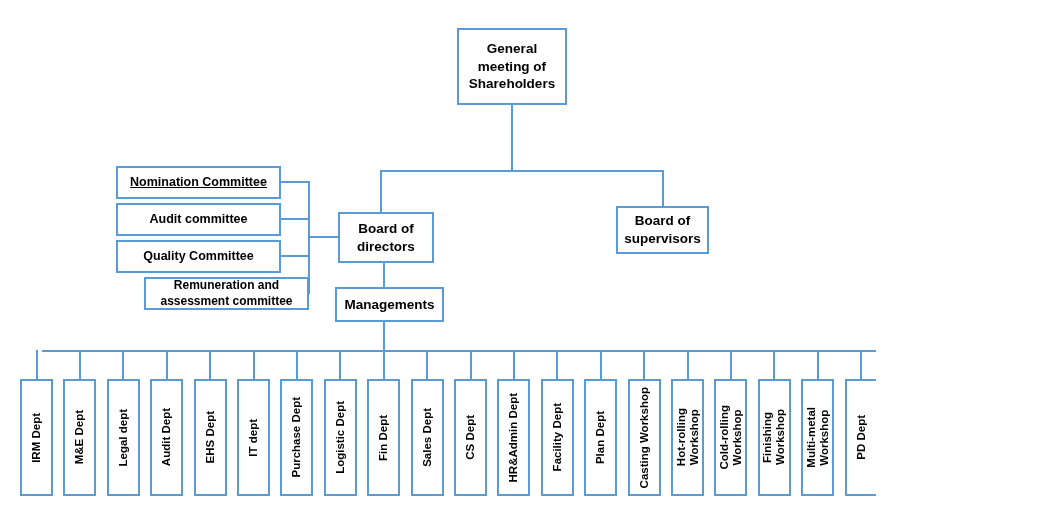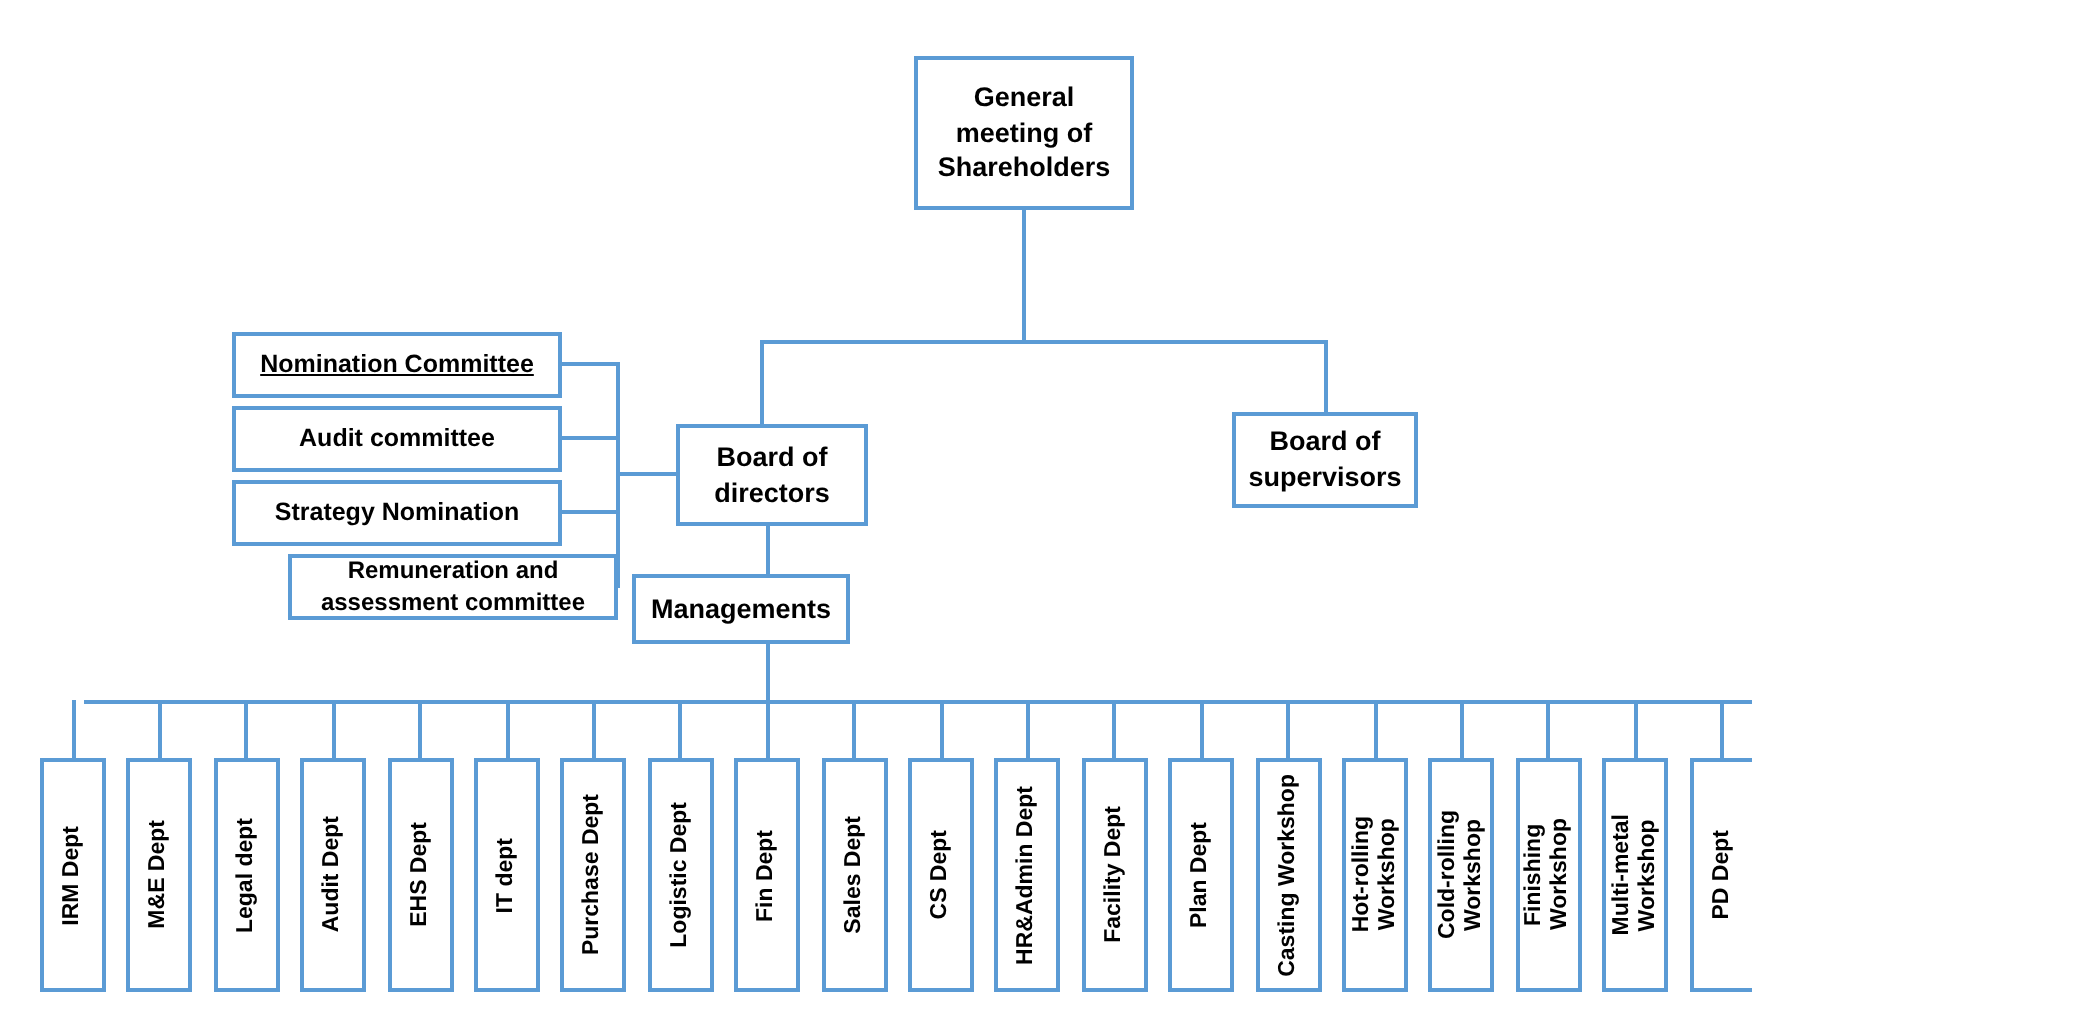"Strategy Nomination" span.node-label { text: Strategy Nomination -> Quality Committee }
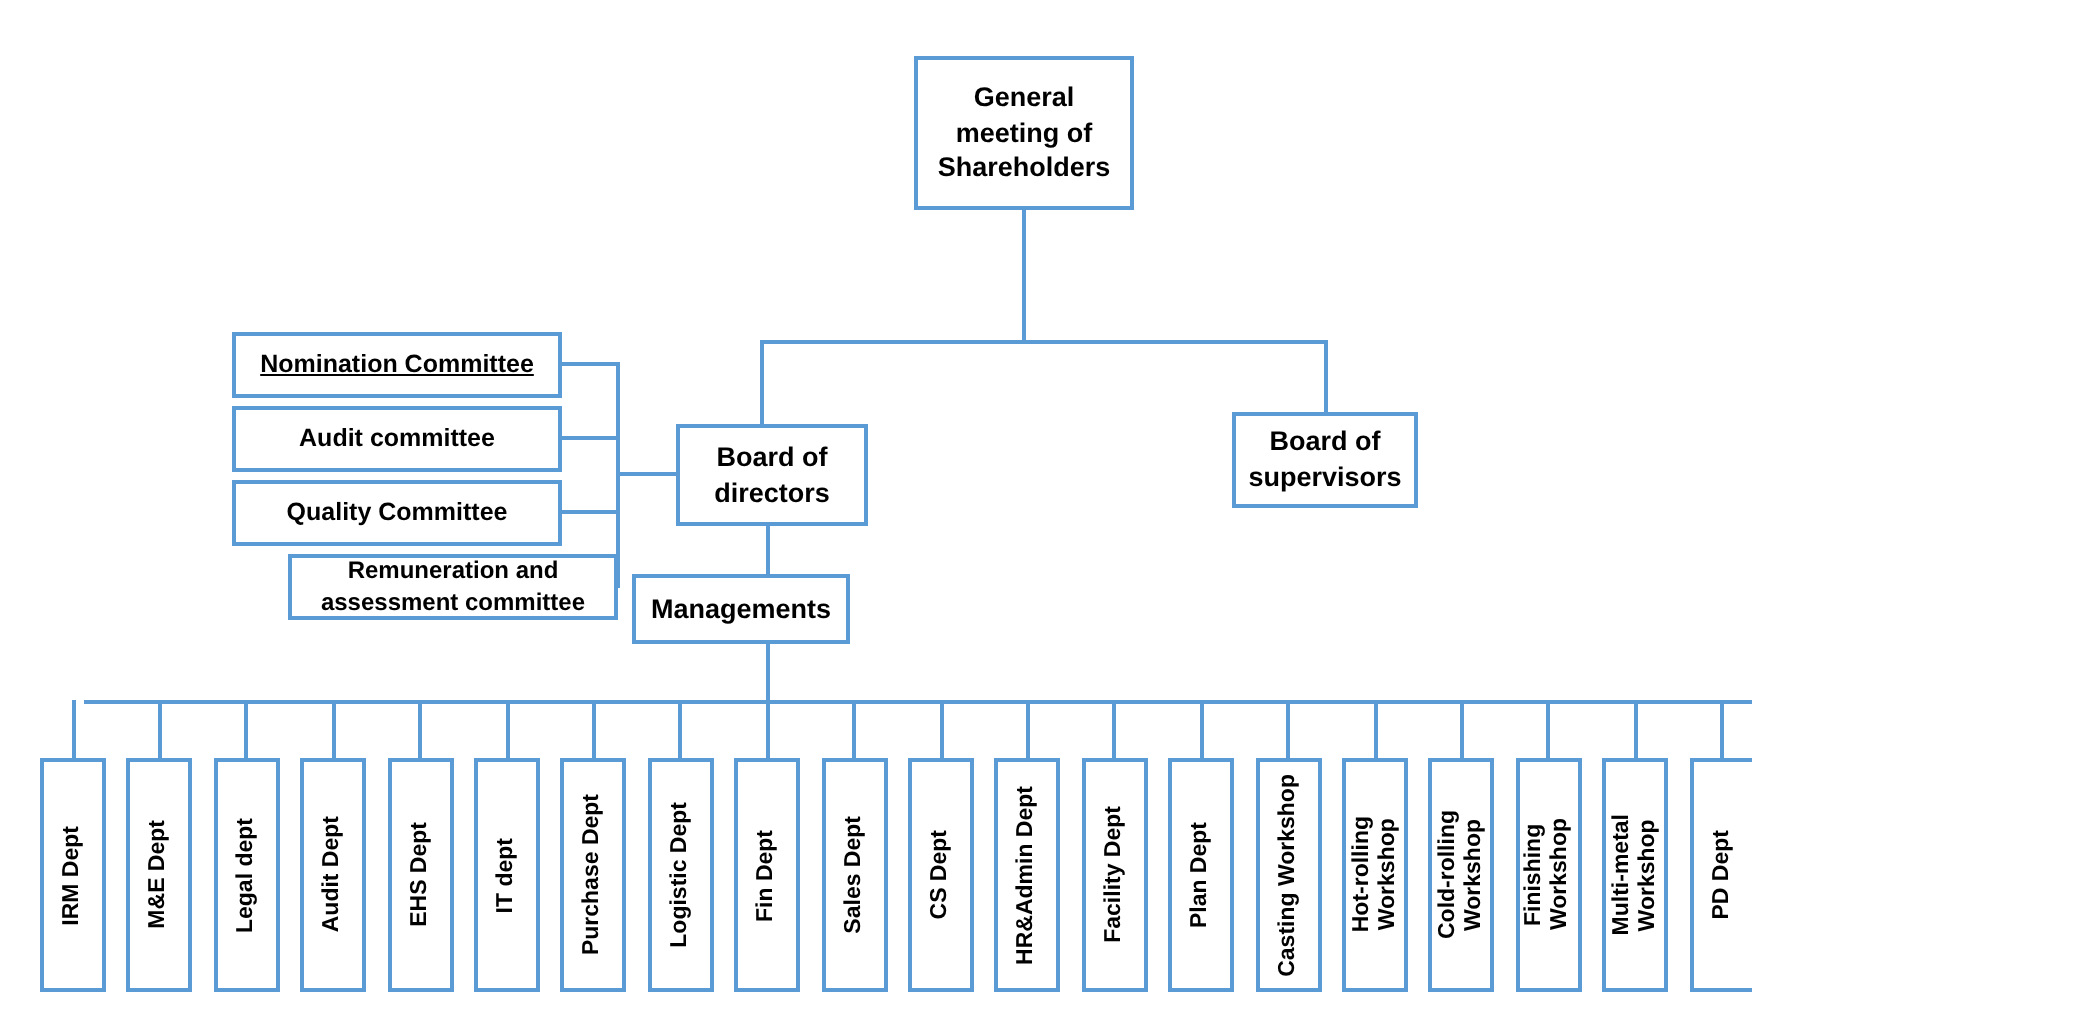"Managements" #node-managements { left: 316px -> 335px }
